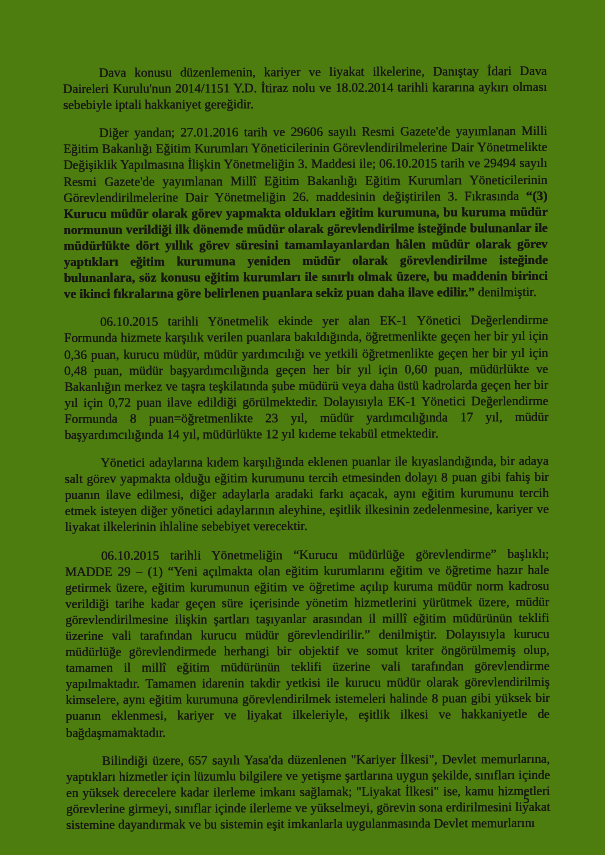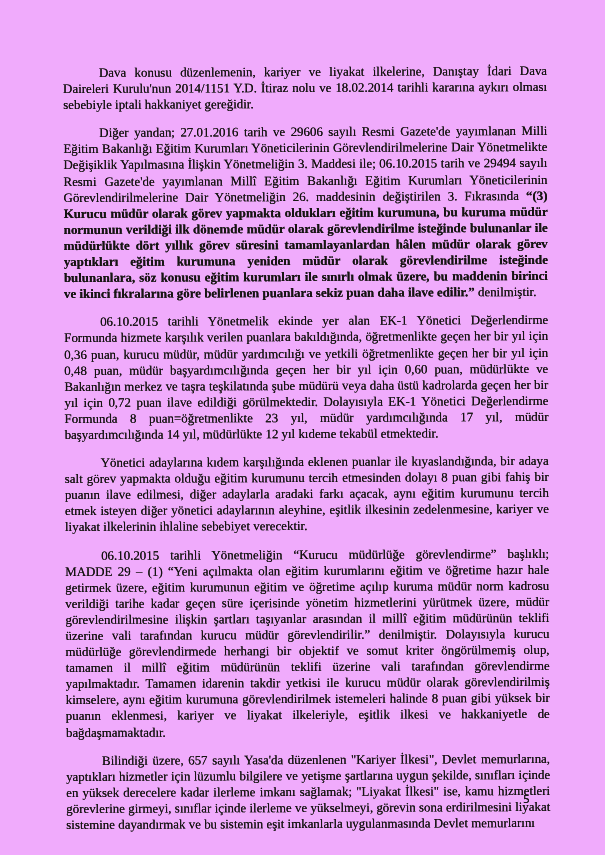"Dava konusu düzenlemenin, kariyer ve" .page { background: #f0abfc -> #4d7c0f }
